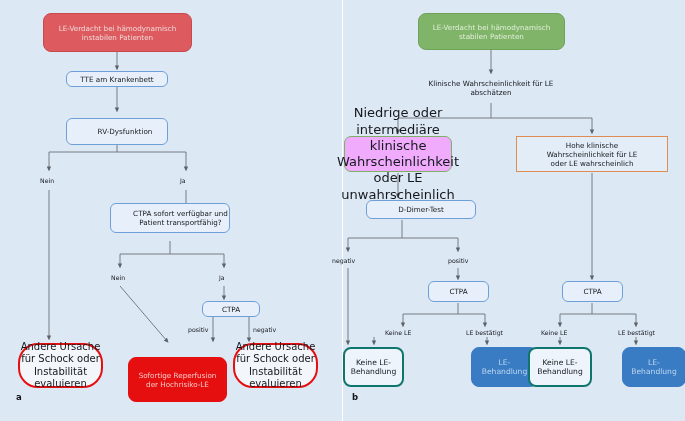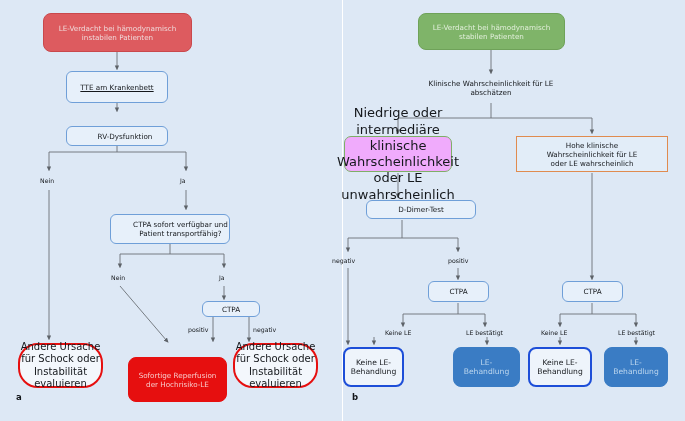"TTE am Krankenbett" div.node { height: 32px -> 16px; text-decoration: underline -> none }
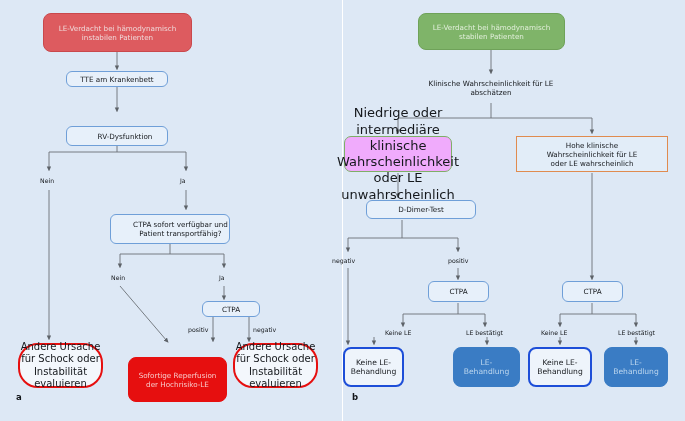"RV-Dysfunktion" div.node { height: 20px -> 27px; top: 126px -> 118px }
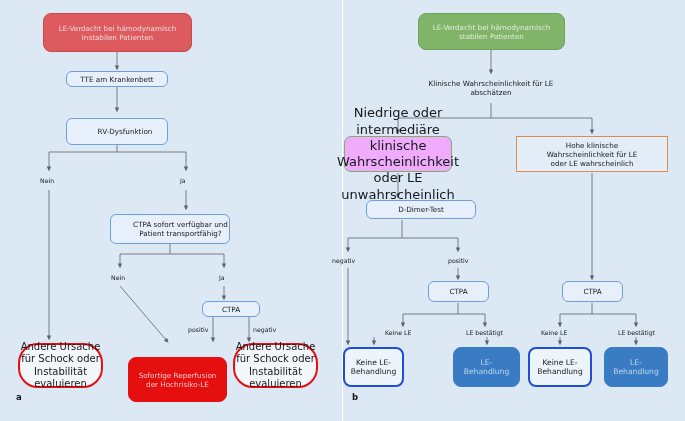"CTPA sofort verfügbar und" div.node { top: 214px -> 203px }
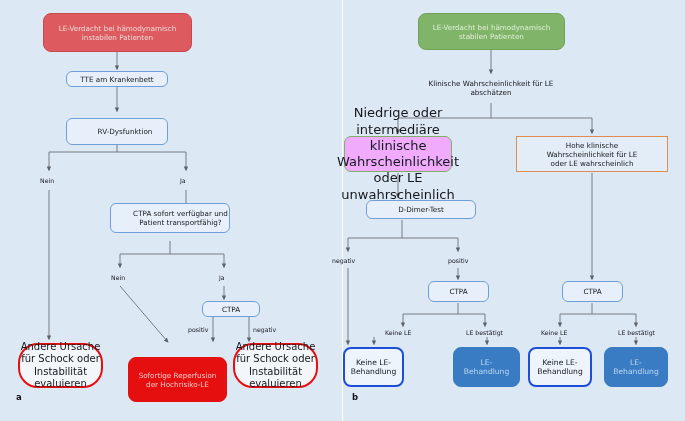"Keine LE-" .n-darkblue-outline { border: 2px solid #1d4ed8 -> 2px solid #0f766e }
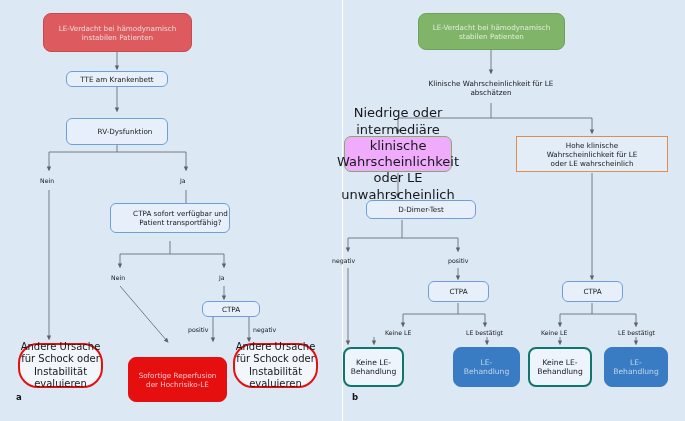"LE-" .n-blue-solid { margin-left: none -> 18px }
